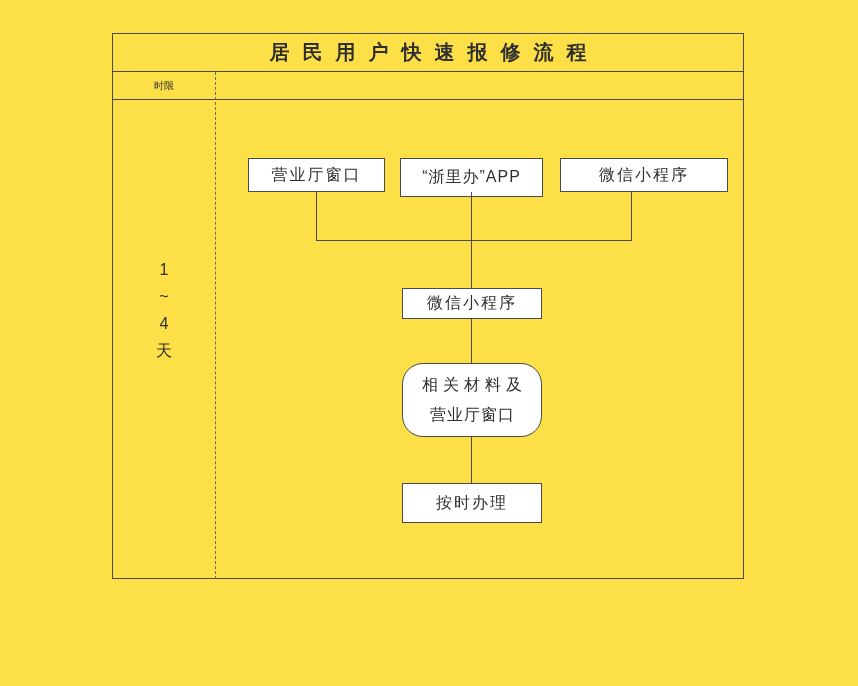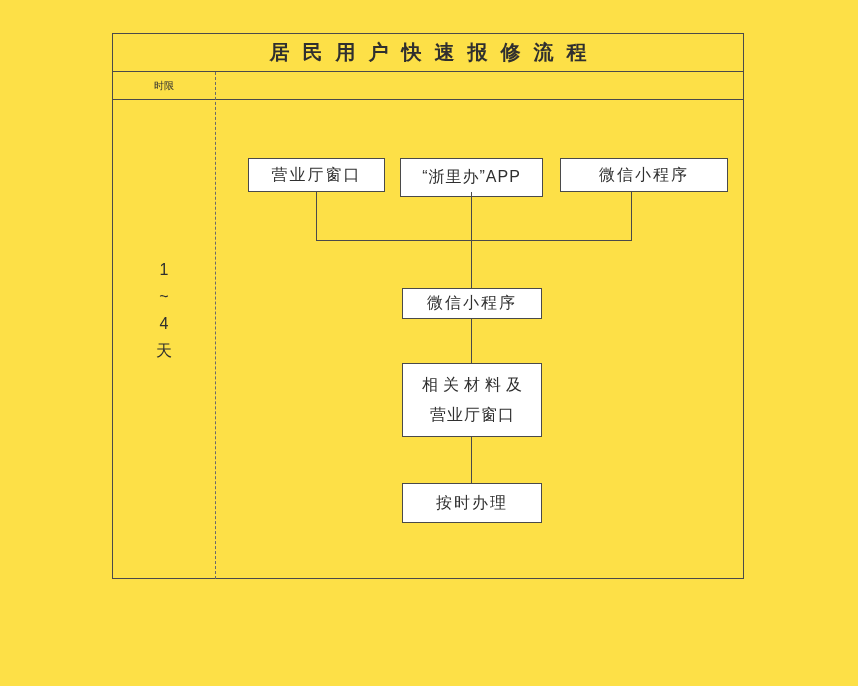"相关材料及" .node-review { border-radius: none -> 21px }
